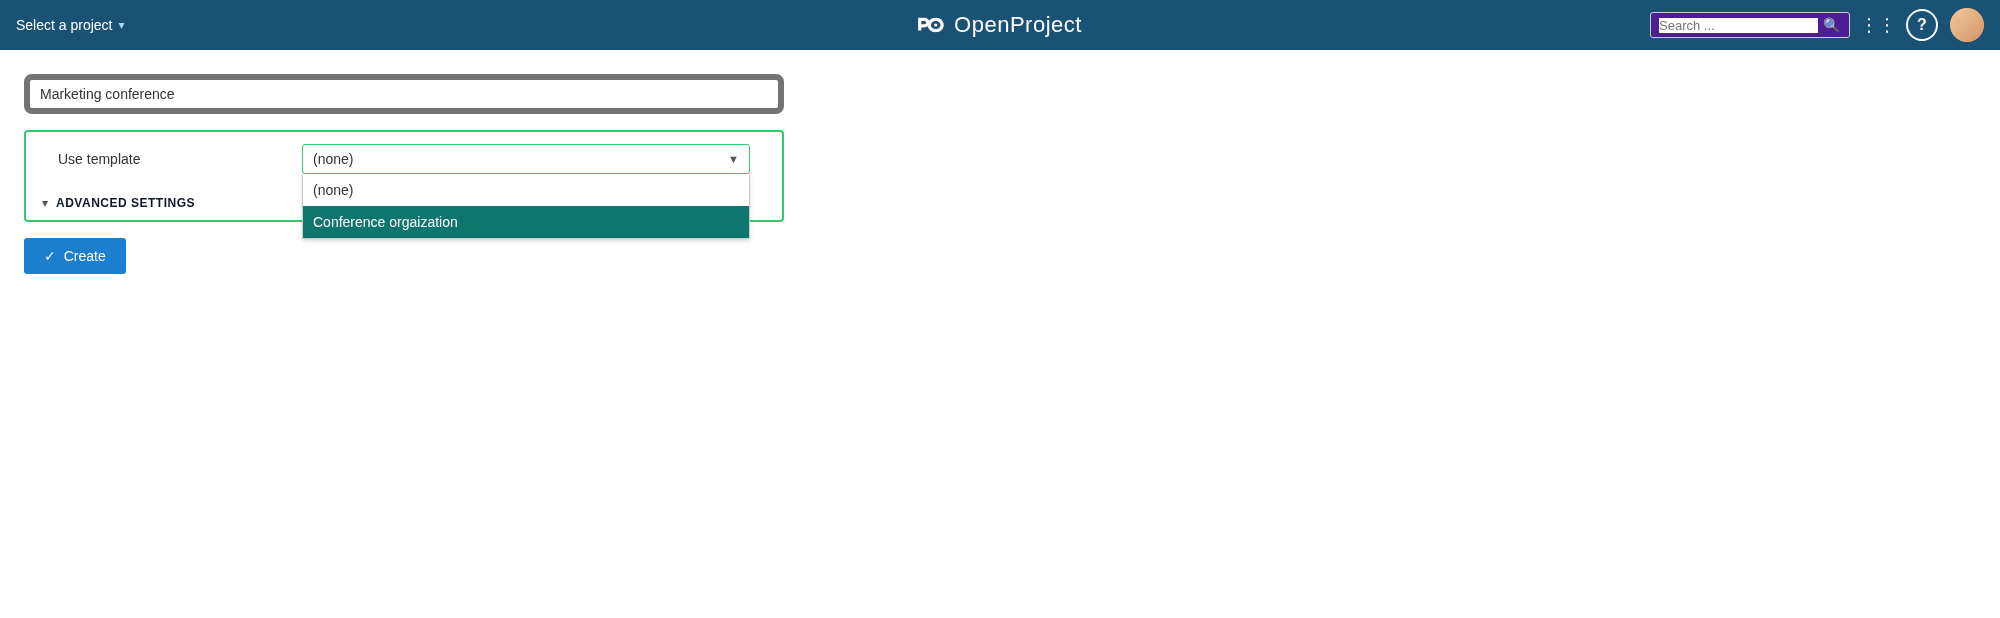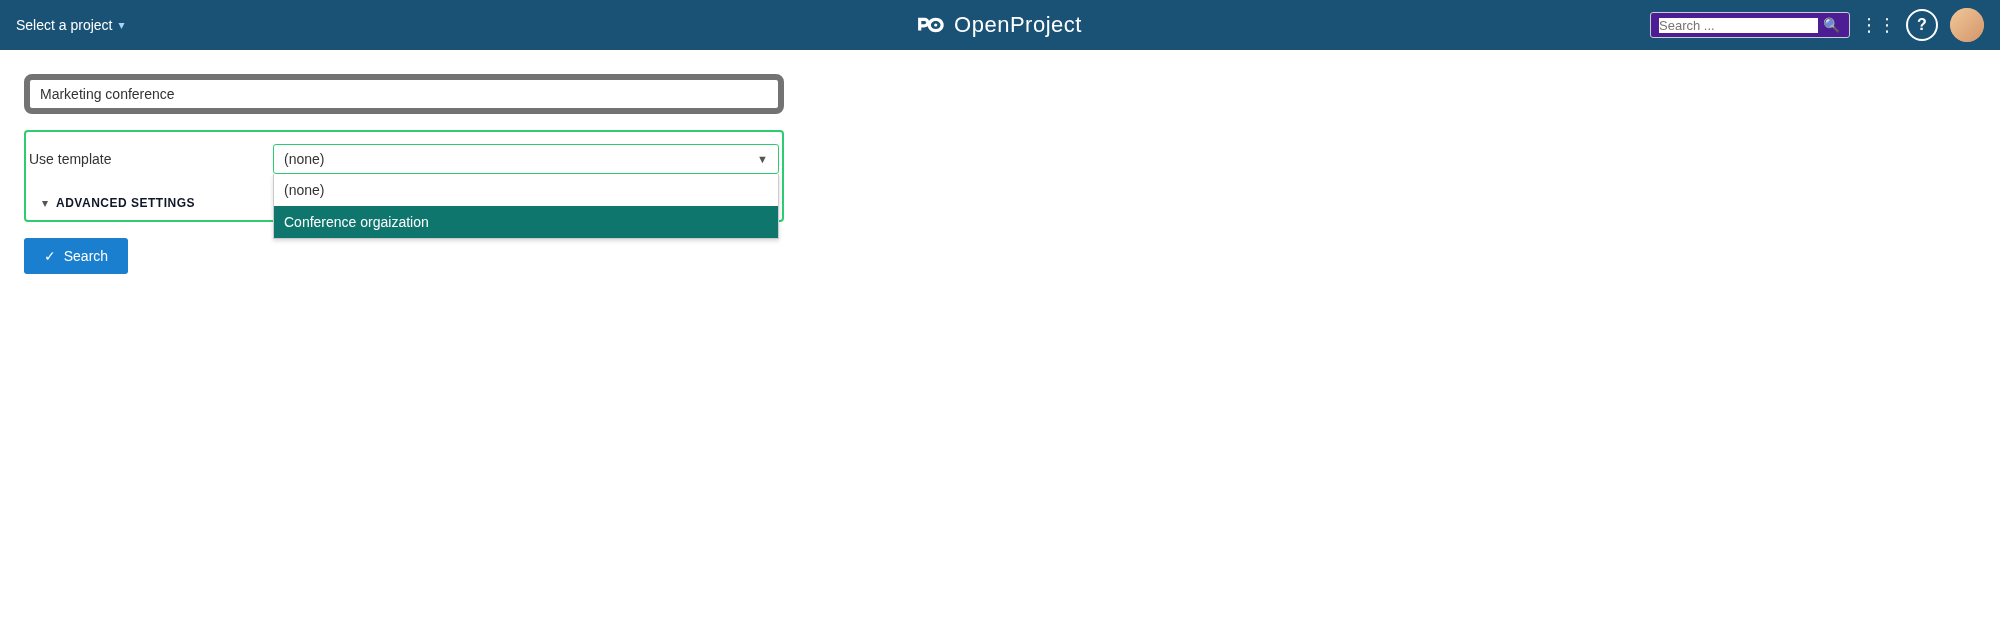"Use template" .template-row { padding: 12px 3px -> 12px 32px }
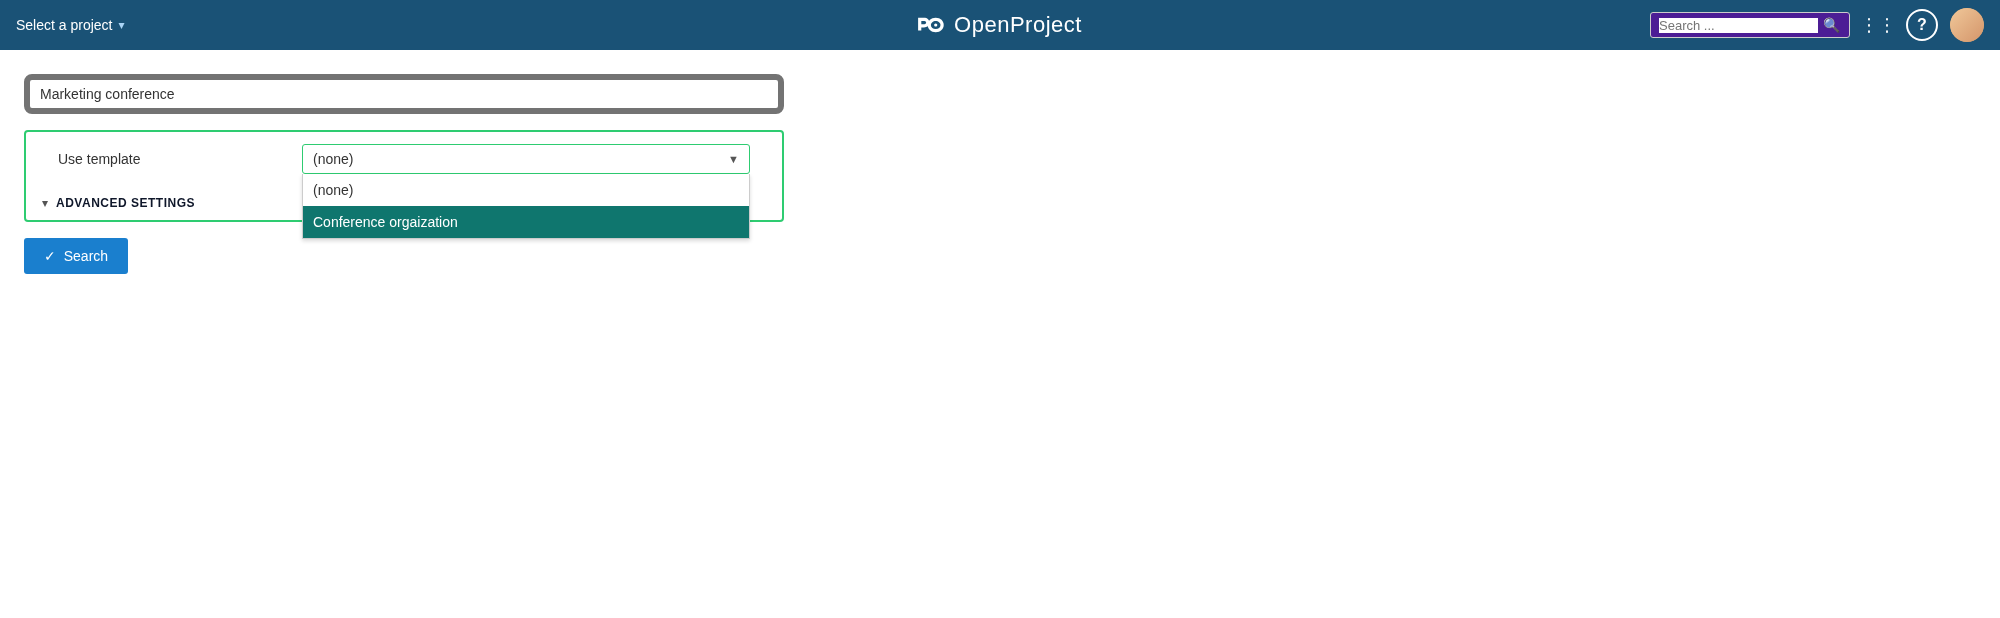"Search" span { text: Search -> Create }
